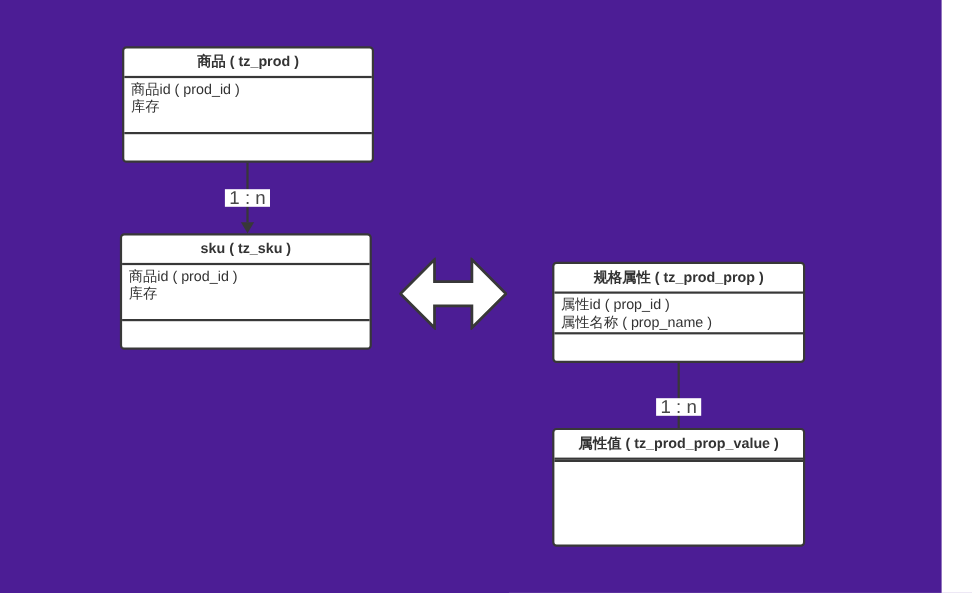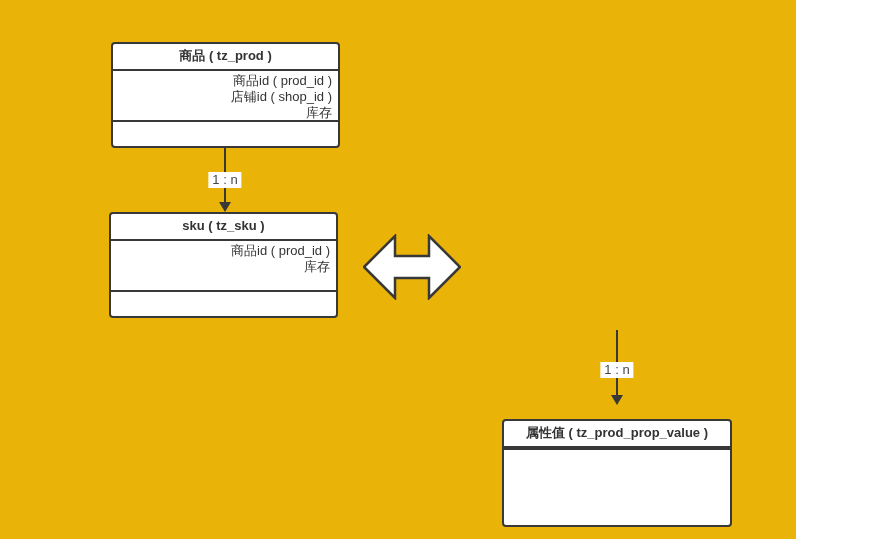"商品 ( tz_prod )" .stage { background: #eab308 -> #4c1d95; width: 796px -> 856px }
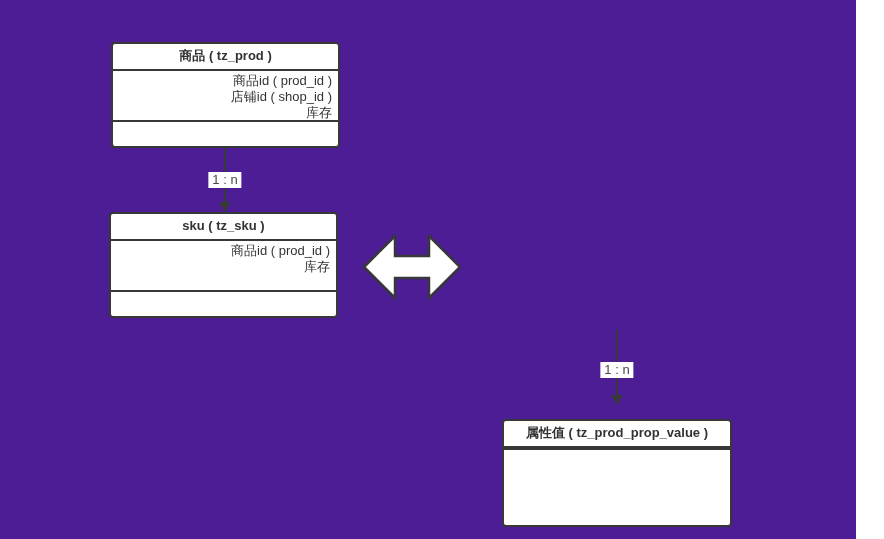"商品id ( prod_id )" .etable .fl { text-align: right -> none }
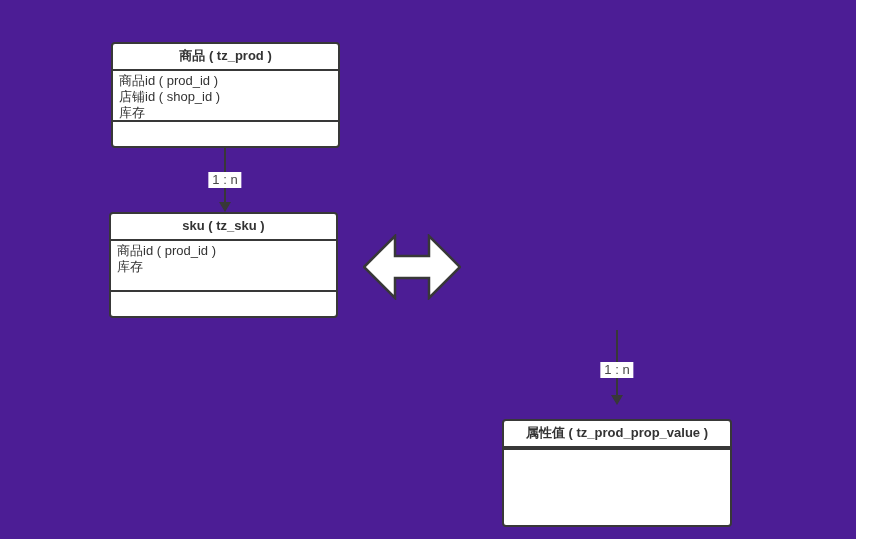"店铺id ( shop_id )" div.frow { html: <div>店铺id ( shop_id )</div> -> none }
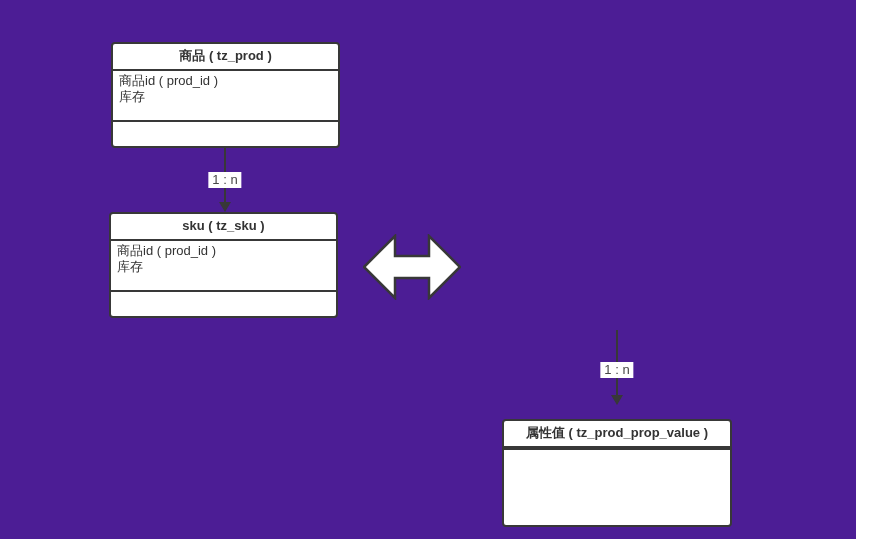"1 : n" .clabel { font-size: 13px -> 17px }
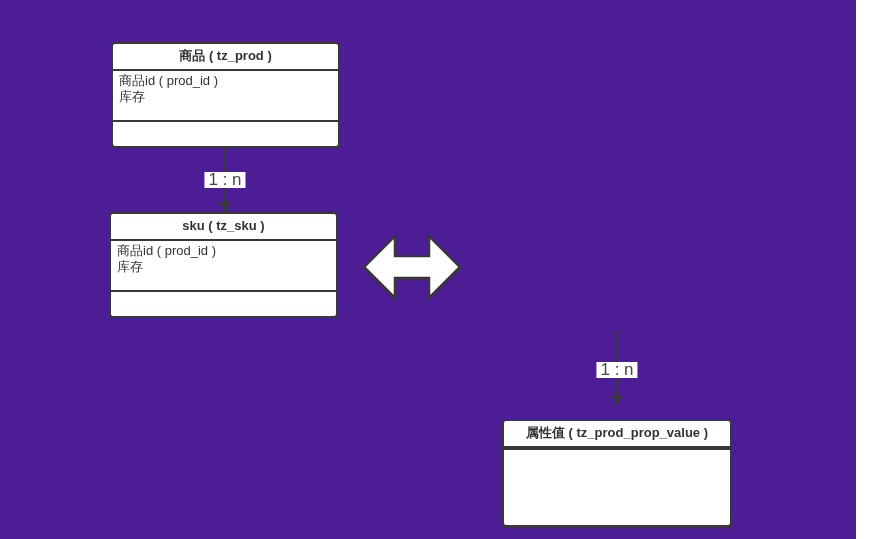"规格属性 ( tz_prod_prop )" div.etable { html: none -> <div> <div>规格属性 ( tz_prod_prop )</div> <div> <div>属性id ( prop_id )</div> <div>属性名称 ( prop_name )</div> </div> <div></div> </div> }
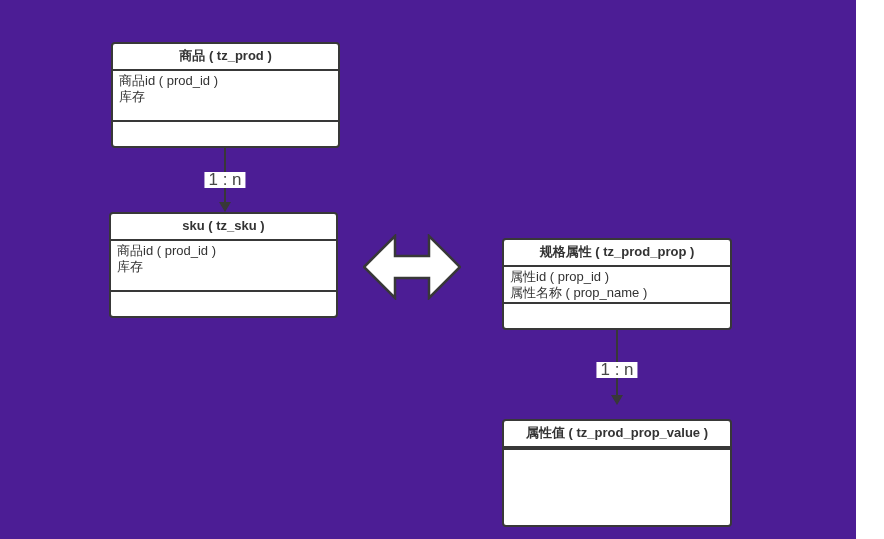"属性值 ( tz_prod_prop_value )" #t-prod-prop-value { top: 419px -> 389px }
